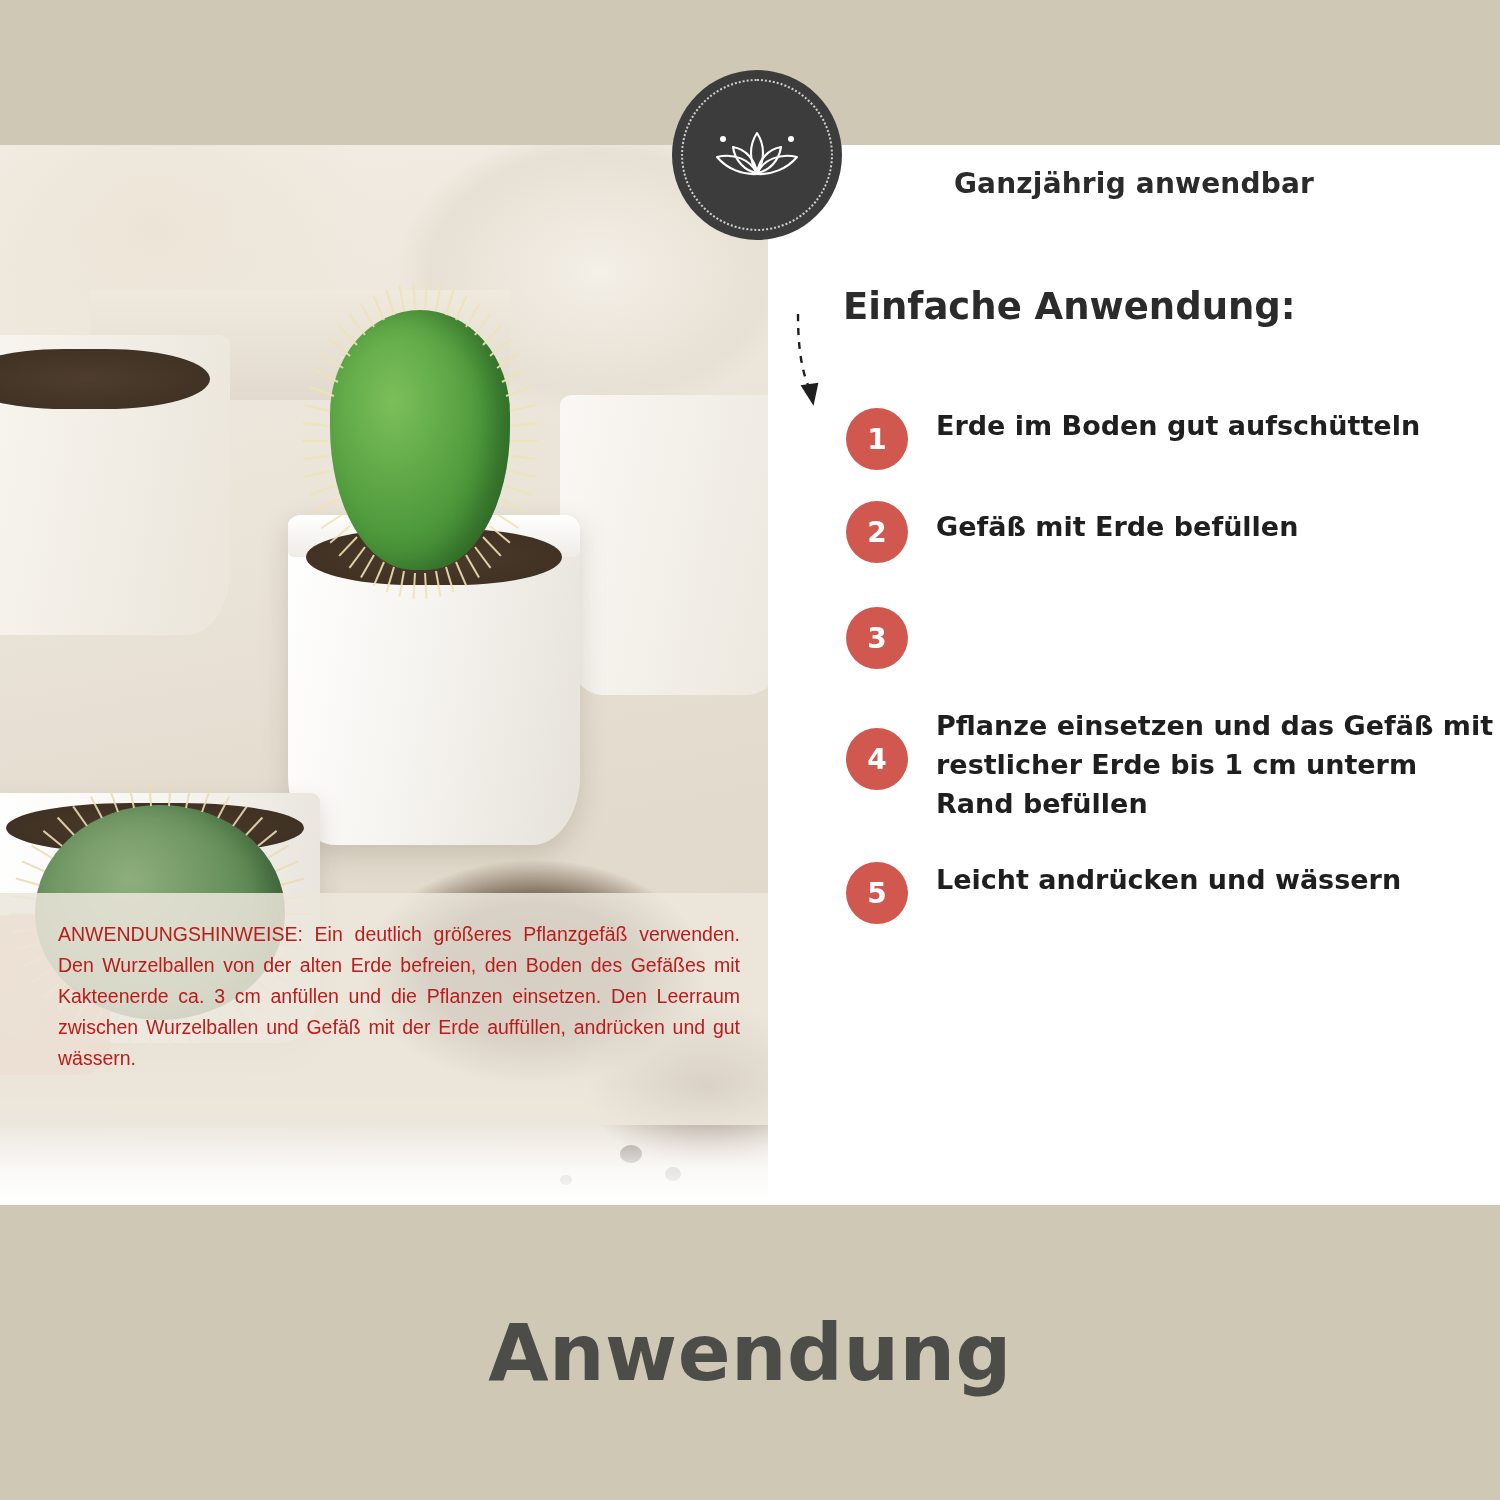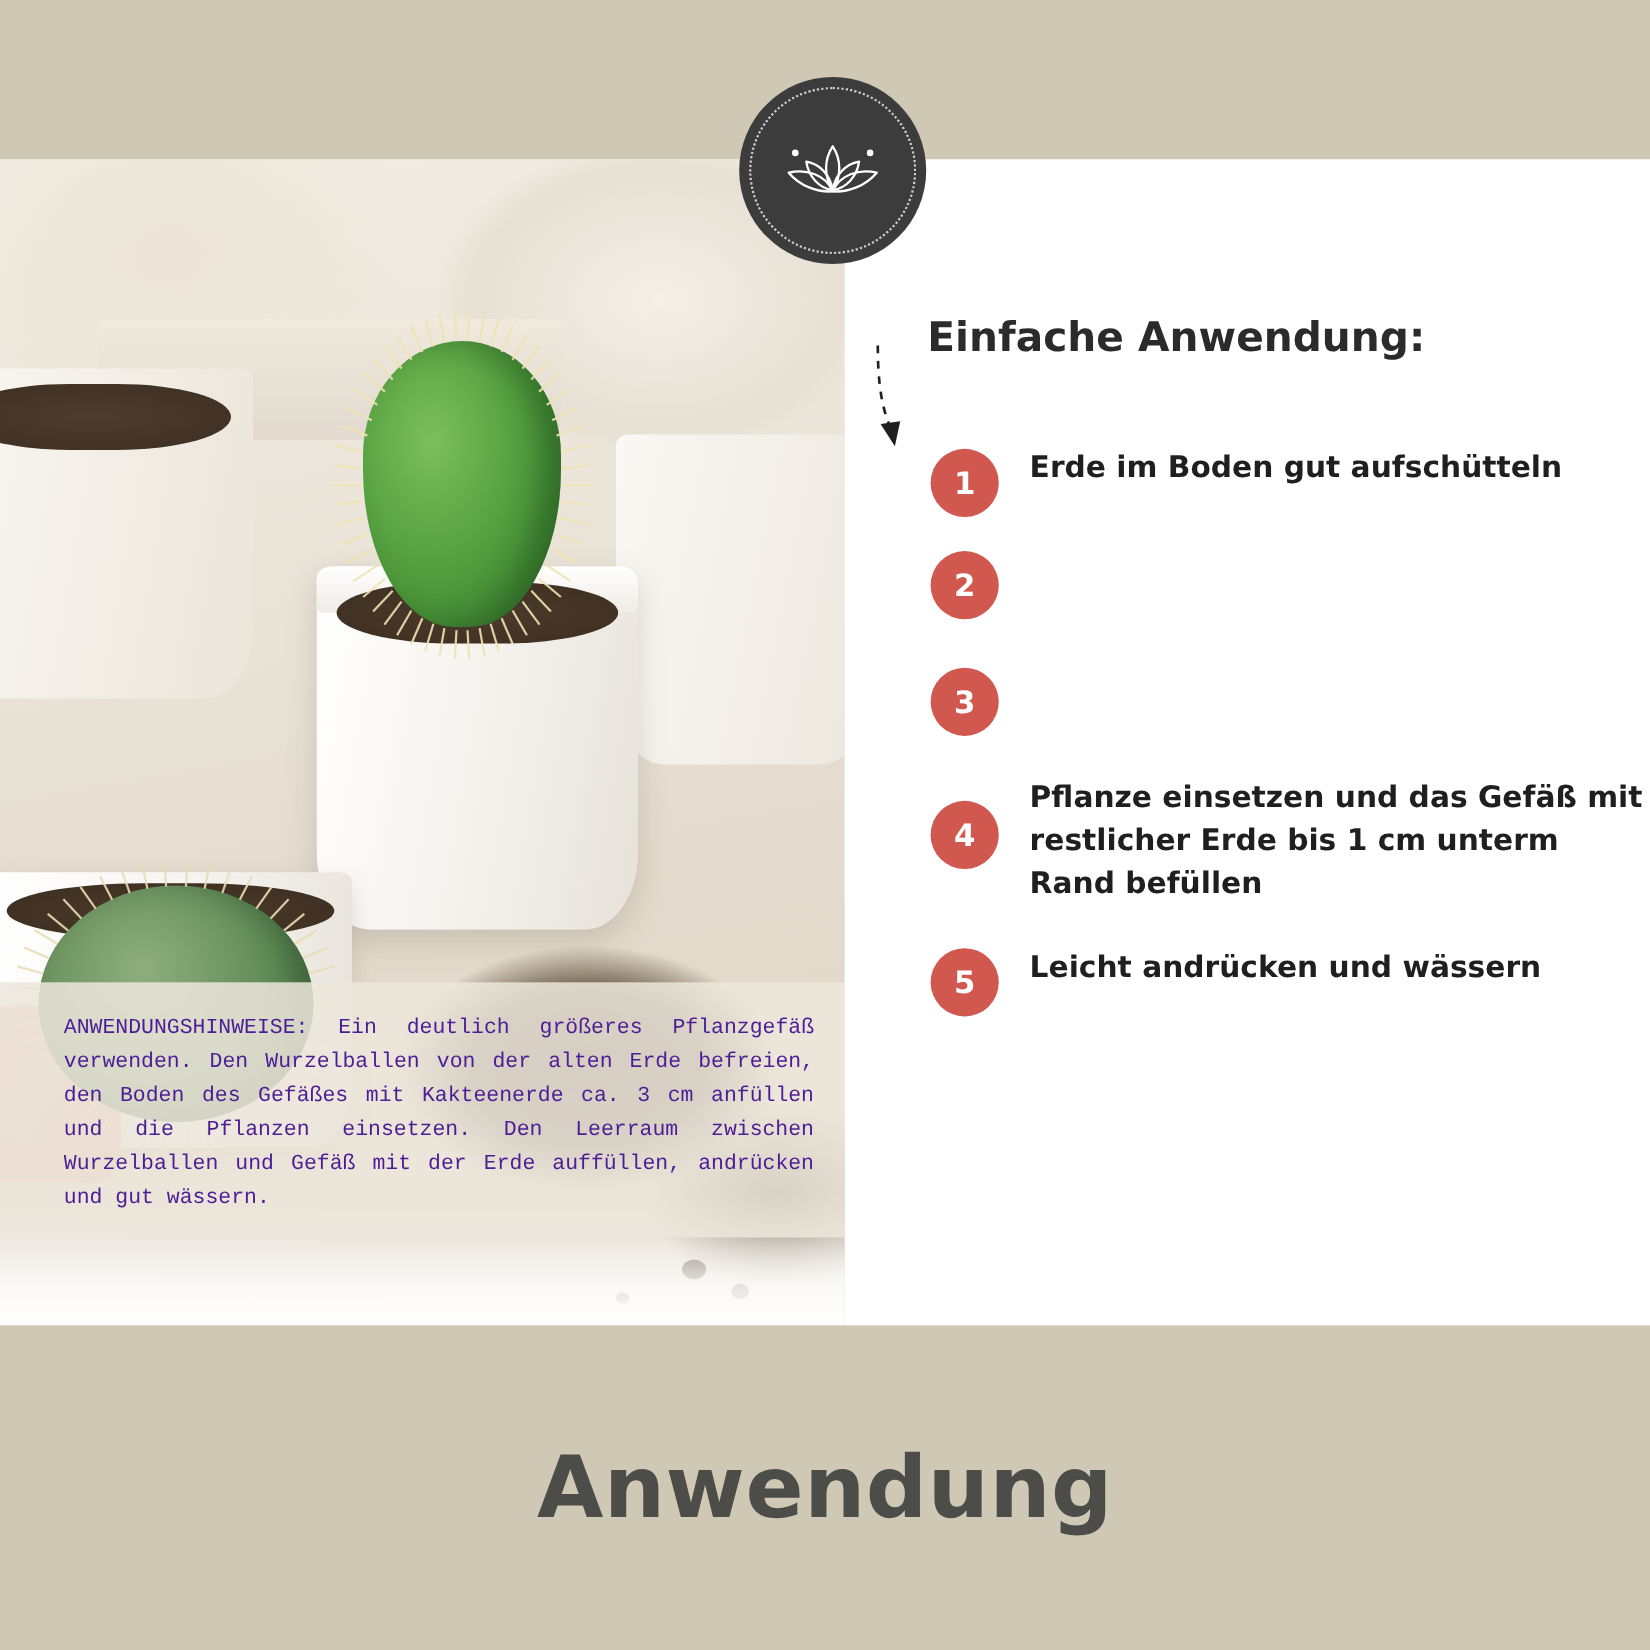"Ganzjährig anwendbar" div.season-title { html: none -> <div>Ganzjährig anwendbar</div> }
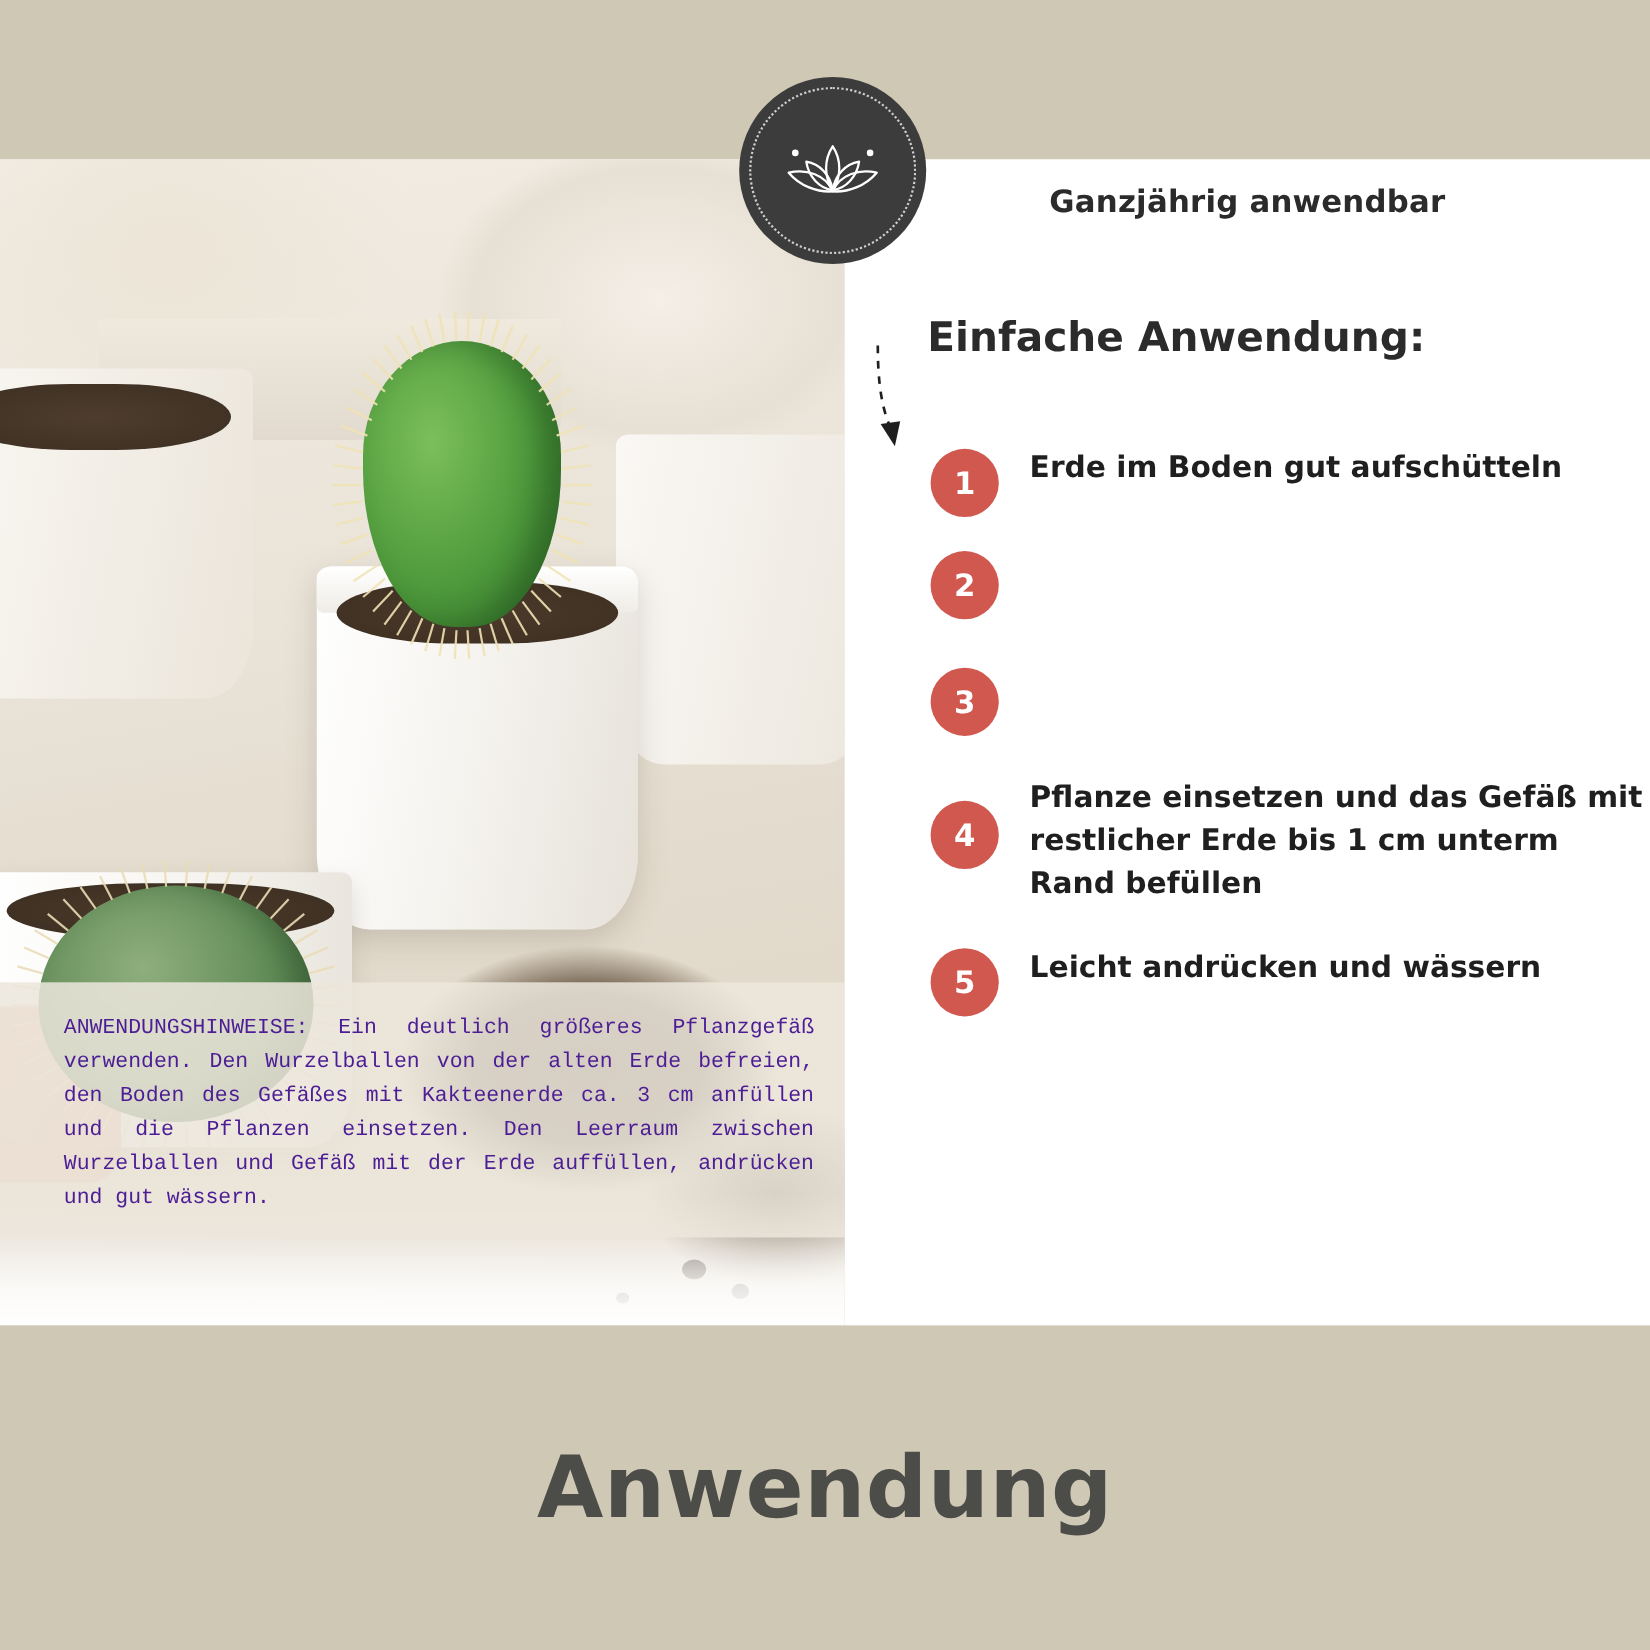"Gefäß mit Erde befüllen" div.step-text { html: none -> <div>Gefäß mit Erde befüllen</div> }
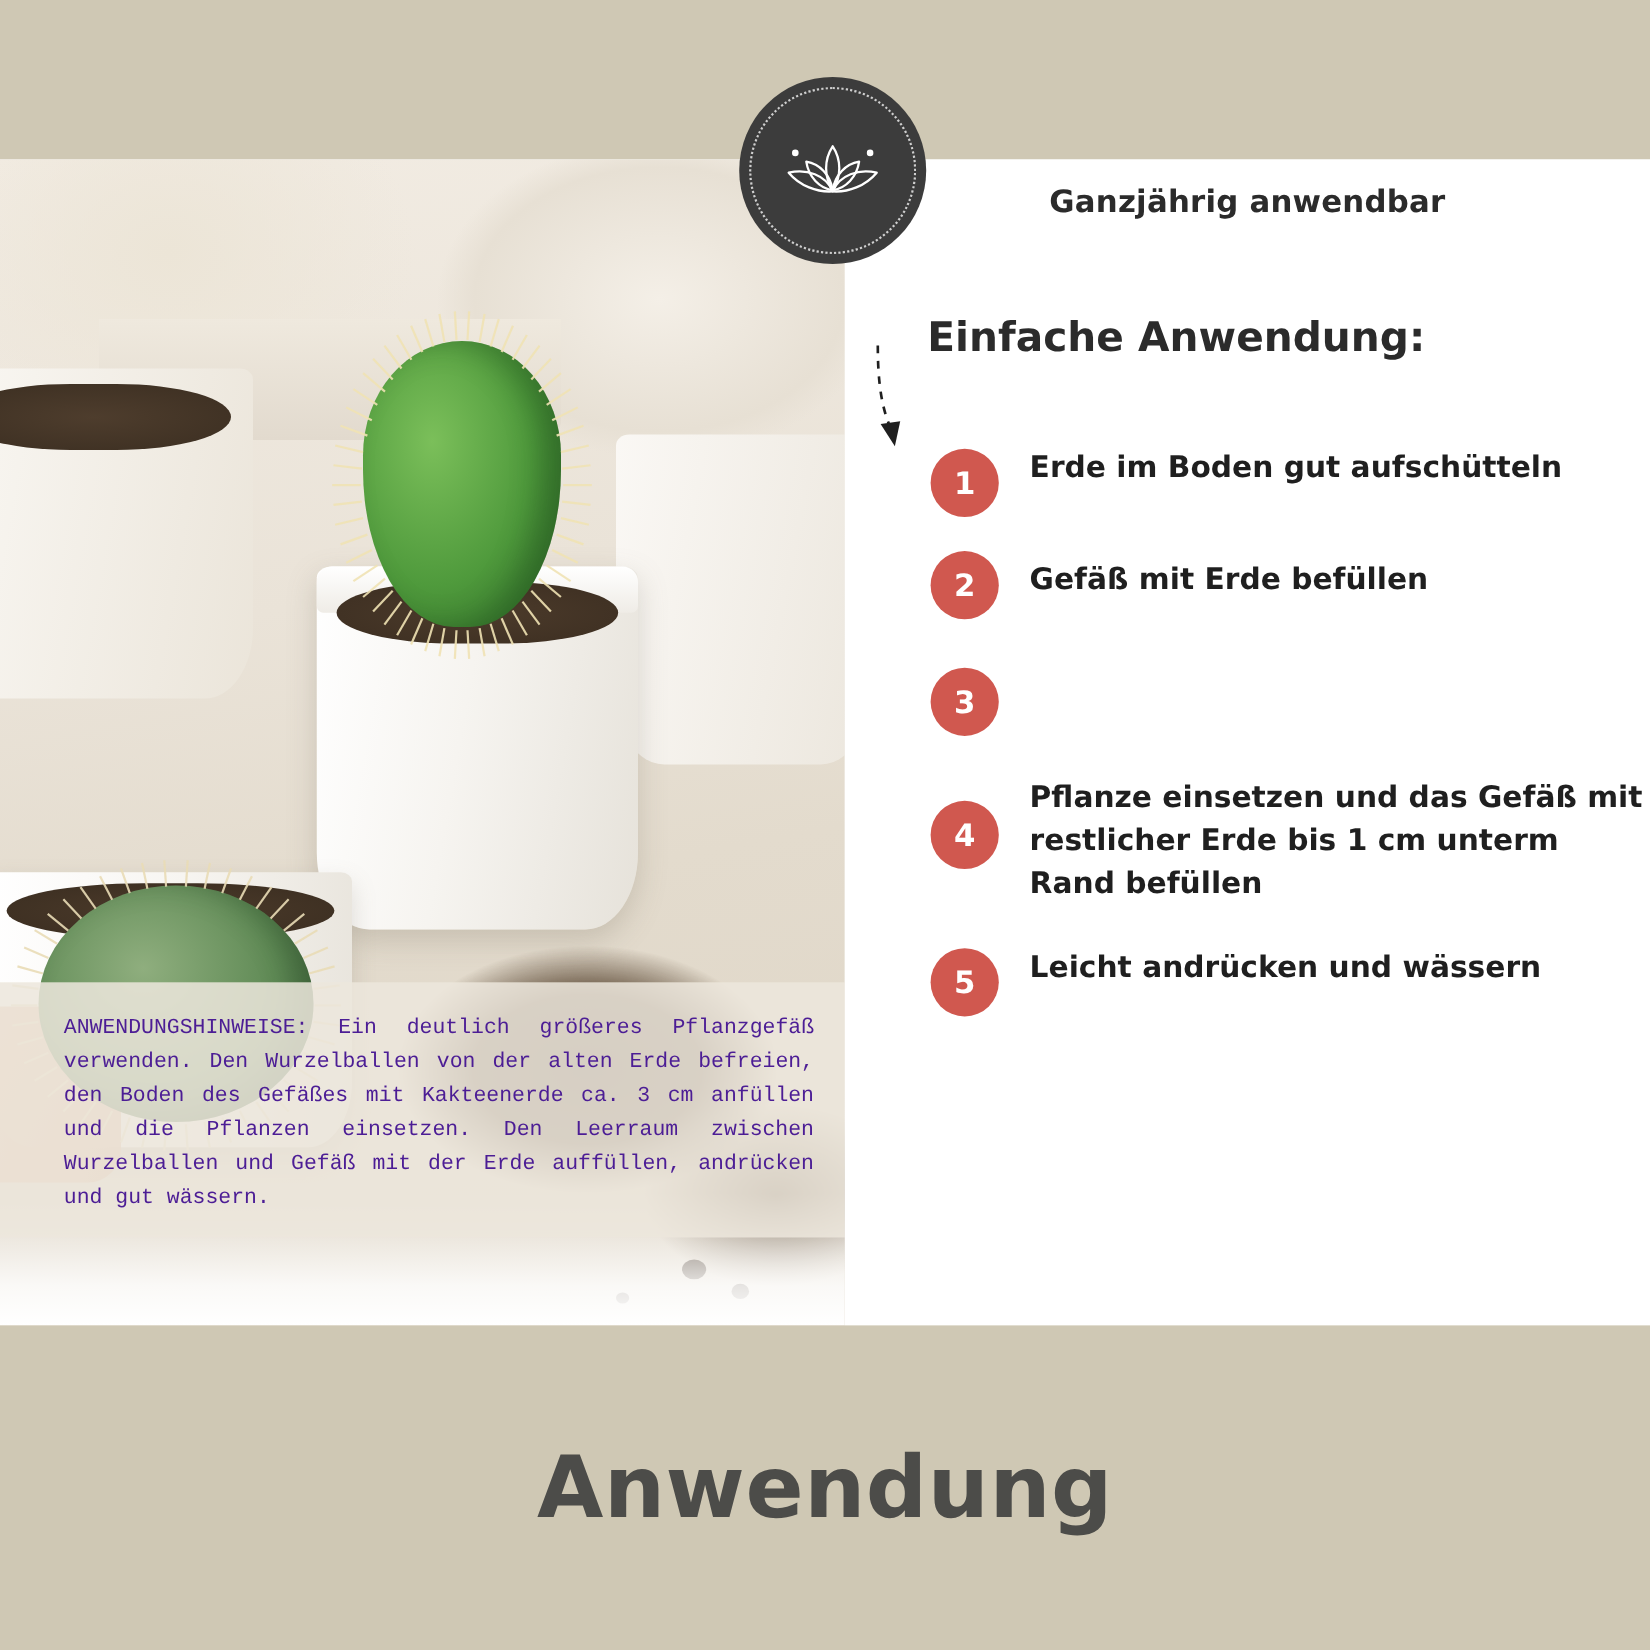"ANWENDUNGSHINWEISE: Ein deutlich" .note p { color: #4c1d95 -> #b91c1c; font-family: Liberation Mono, monospace -> Liberation Sans, sans-serif }
